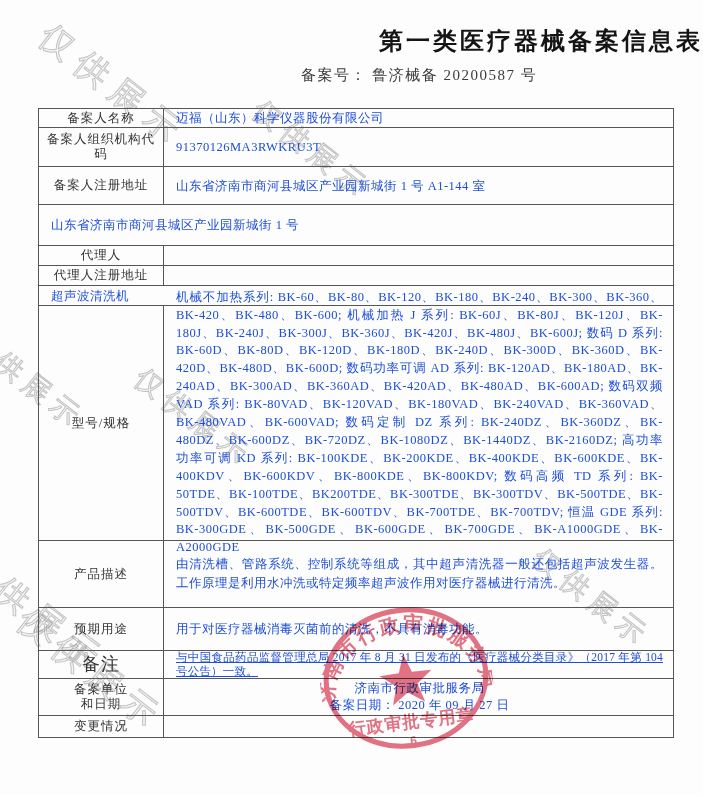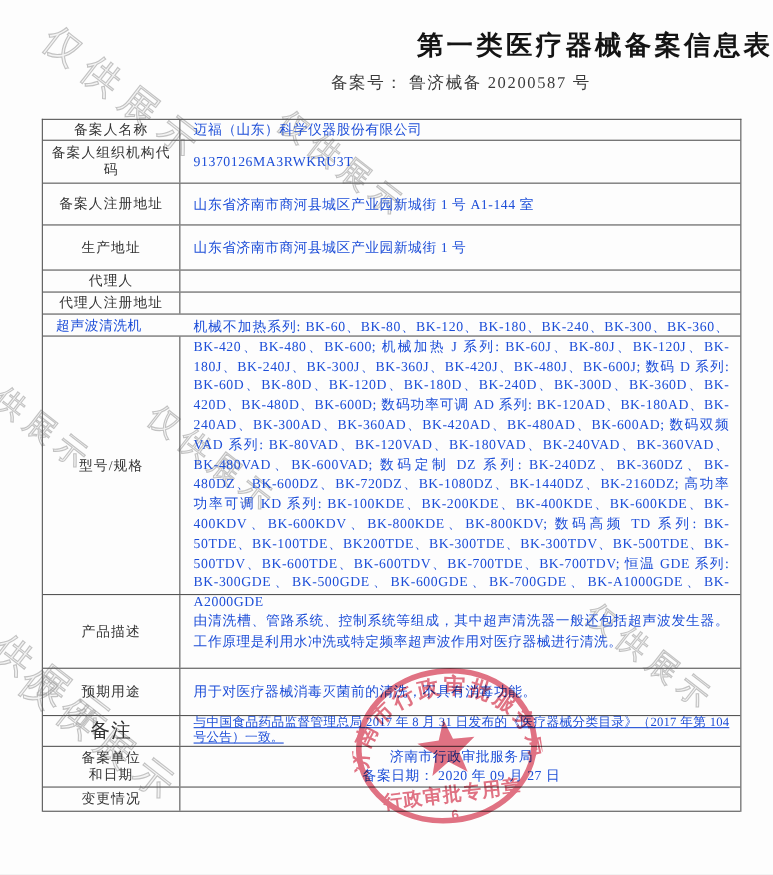"生产地址" div.cell-l { html: <div>生产地址</div> -> none }
